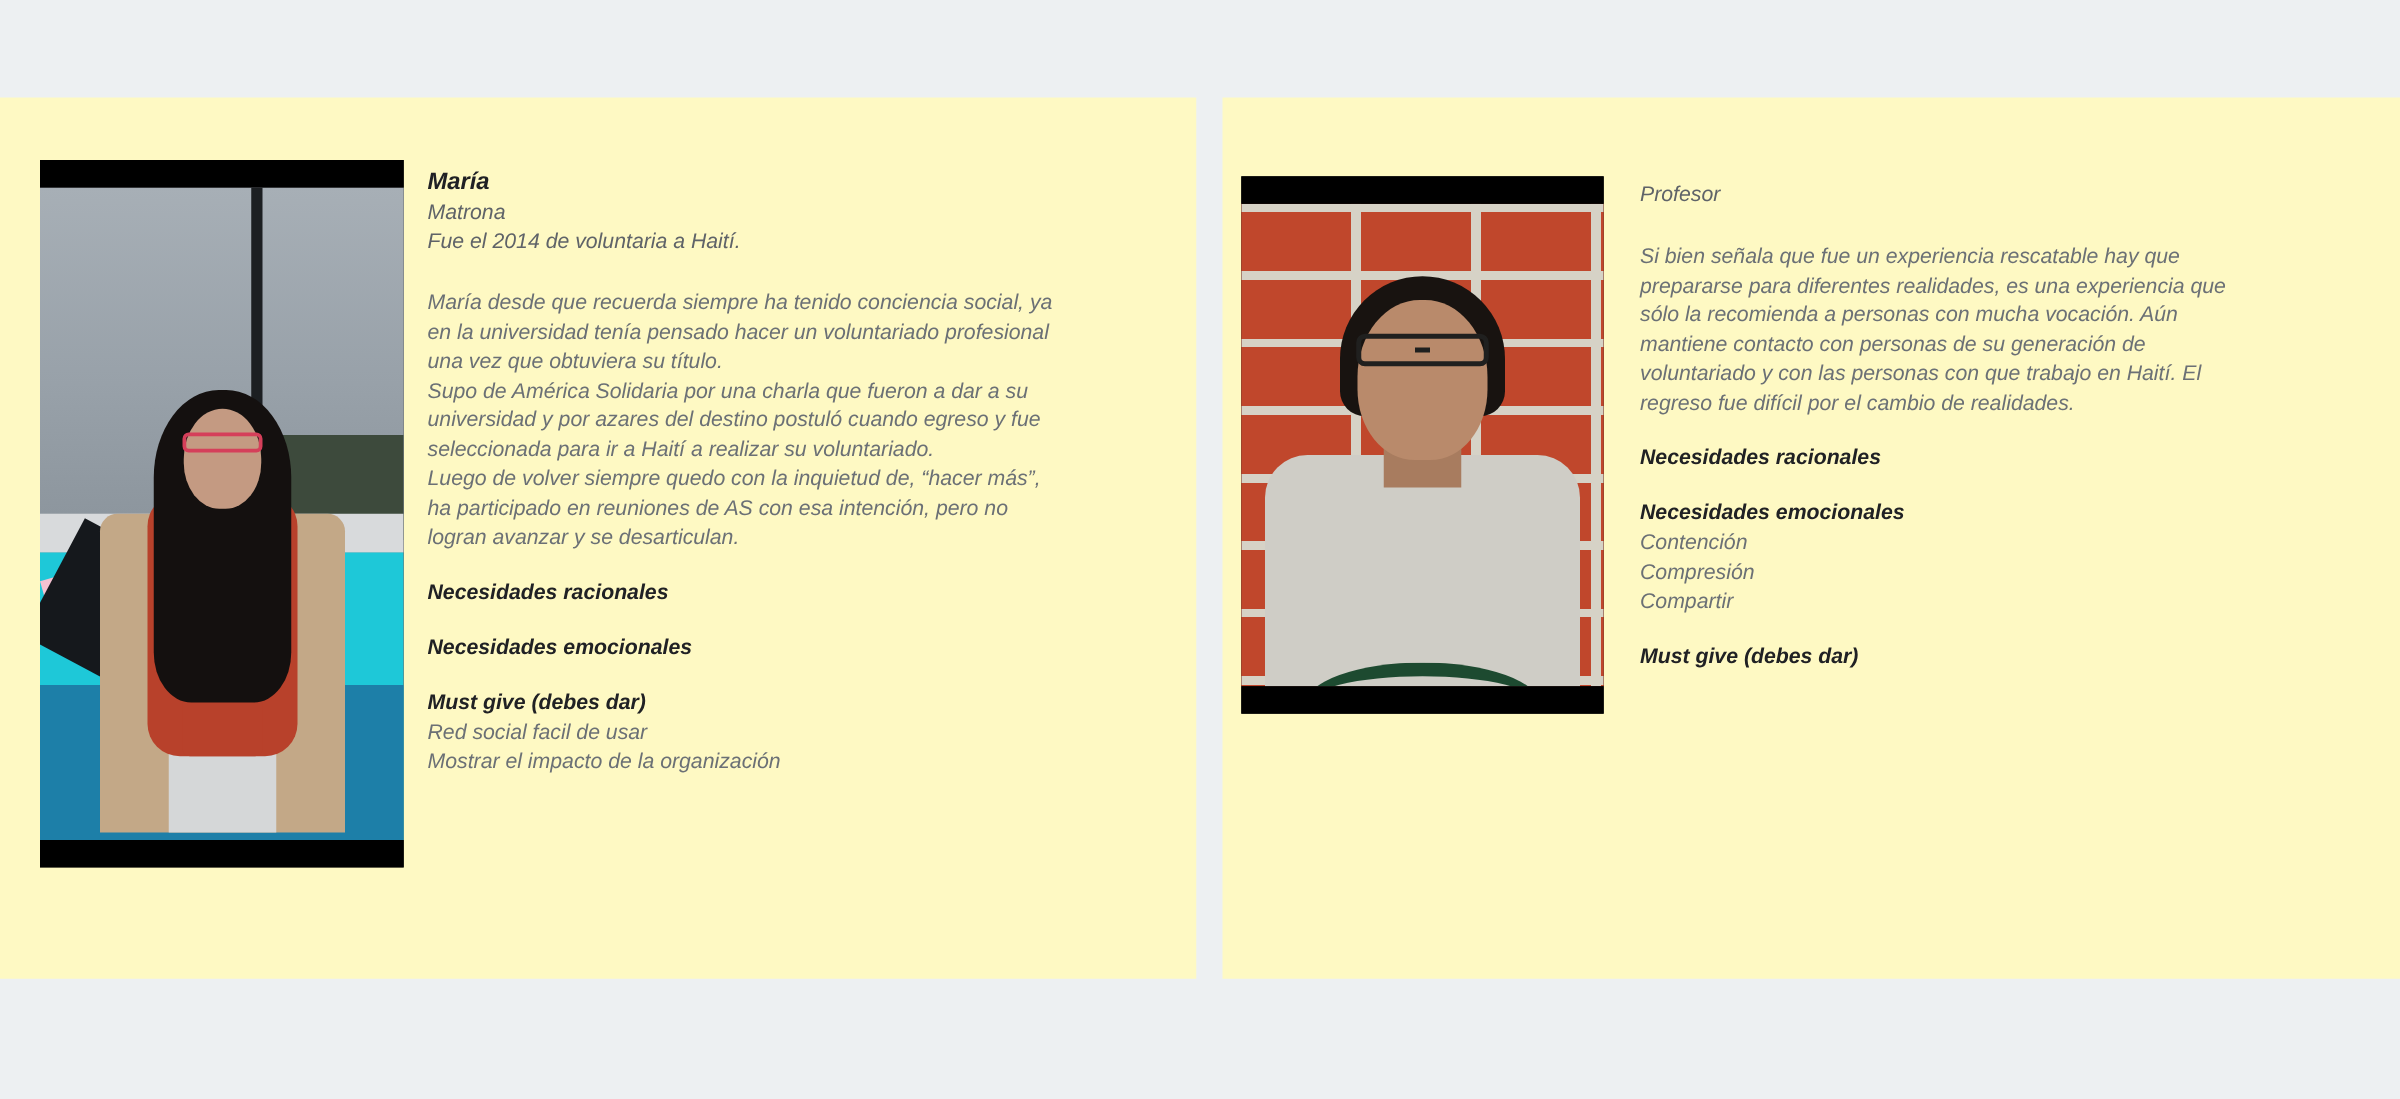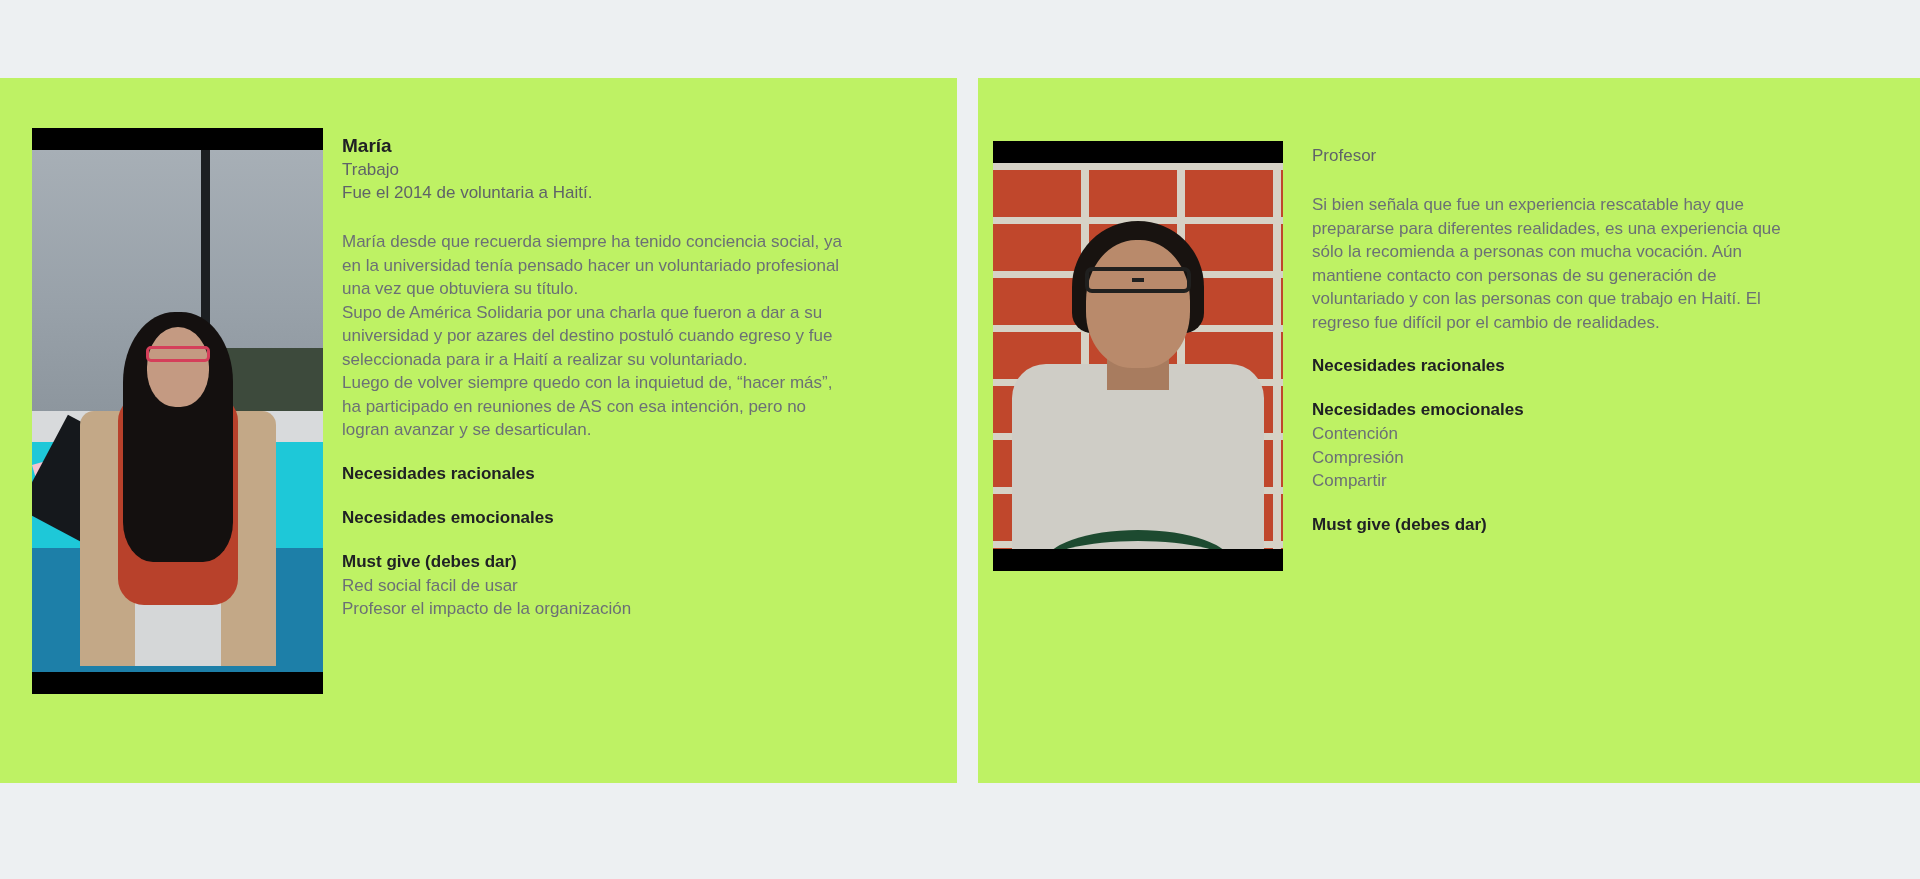"María" .card { background: #bef264 -> #fef9c3; font-style: none -> italic }
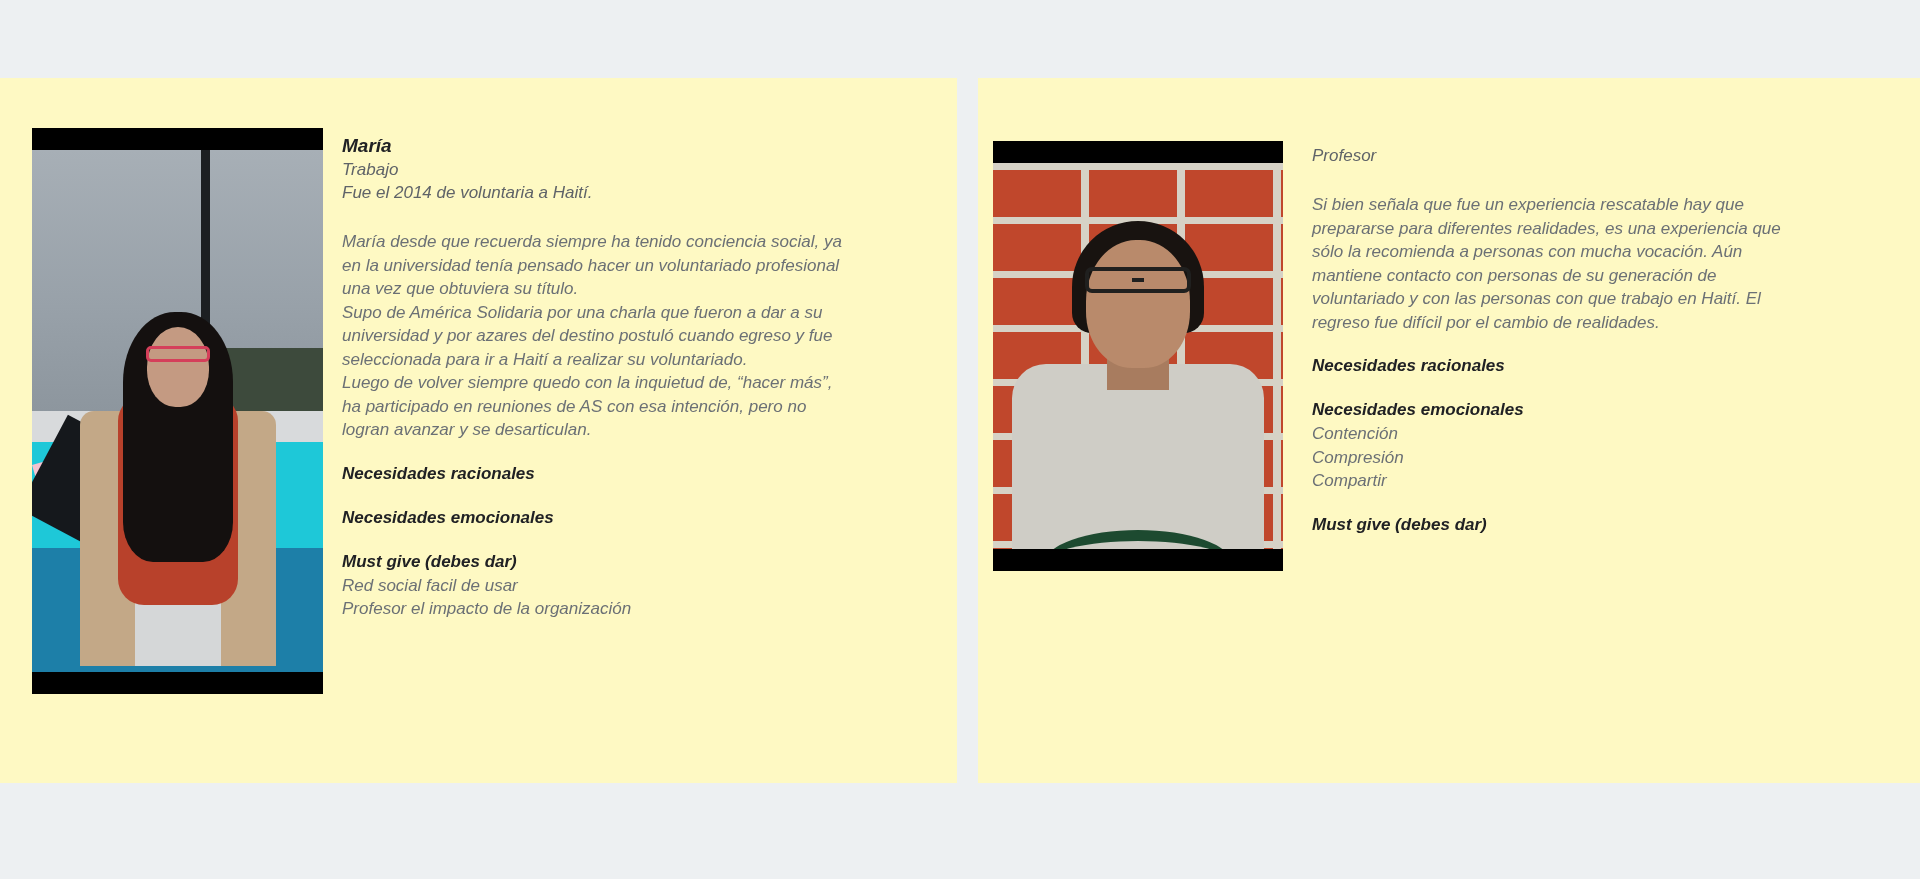"Trabajo" p.subline { text: Trabajo -> Matrona }
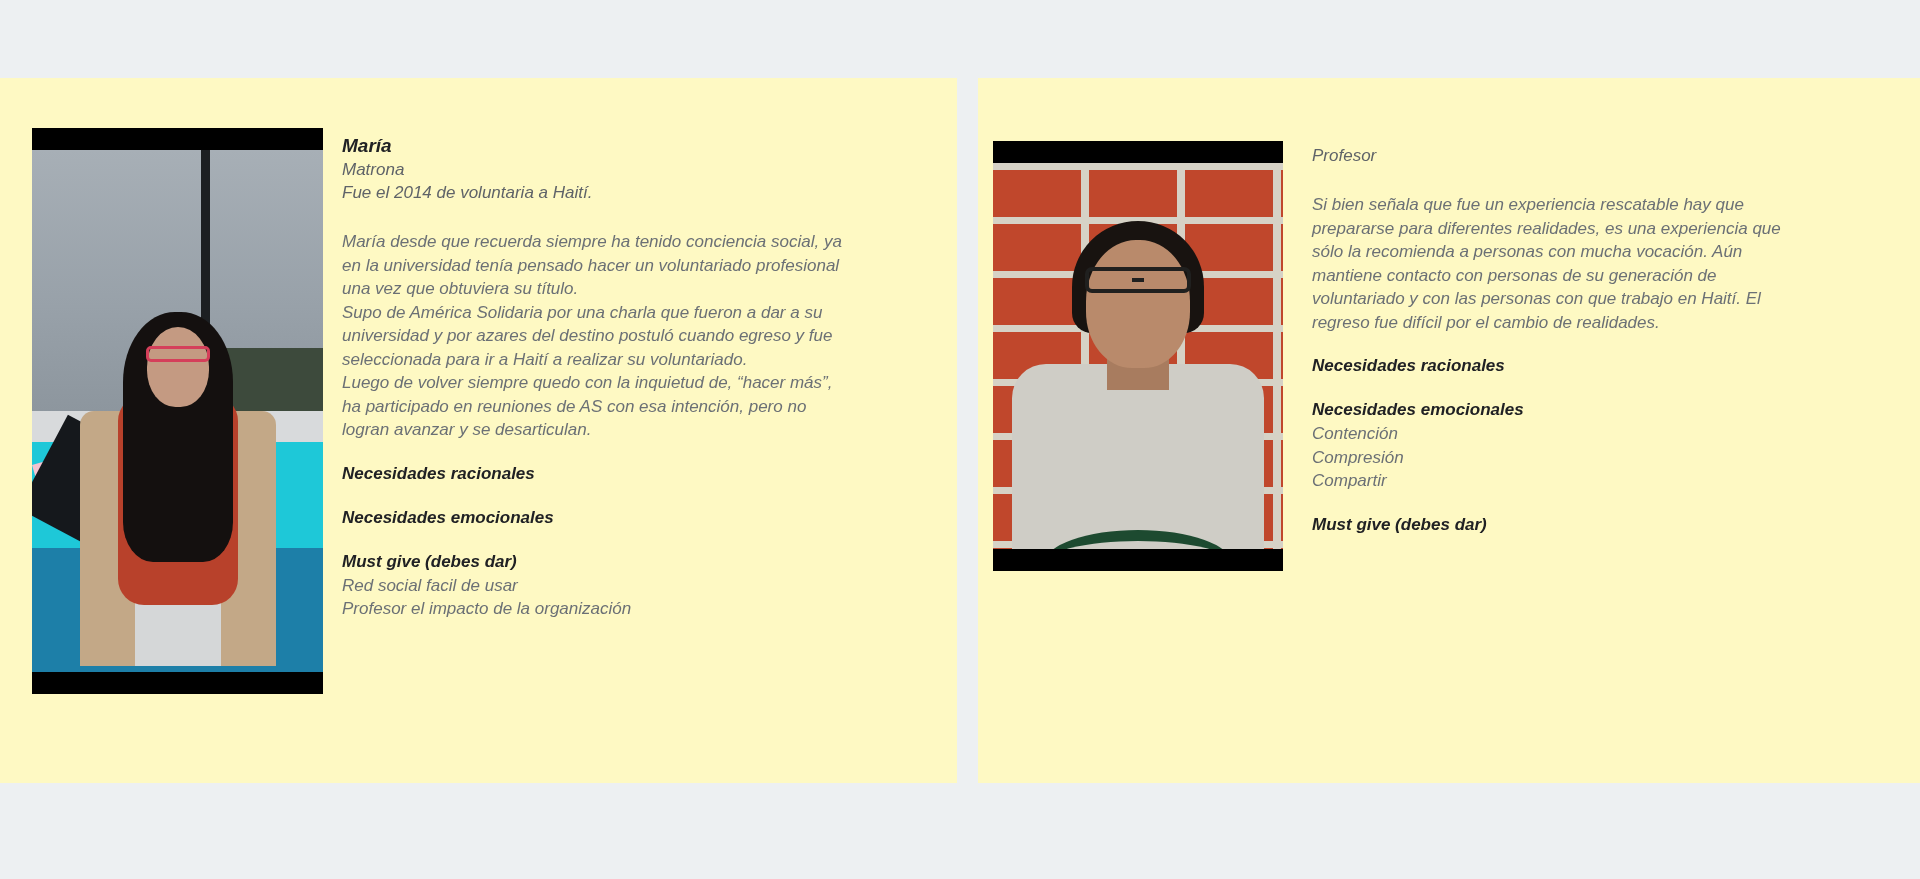"Red social facil de usar" p.sec-item { text: Profesor -> Mostrar }
